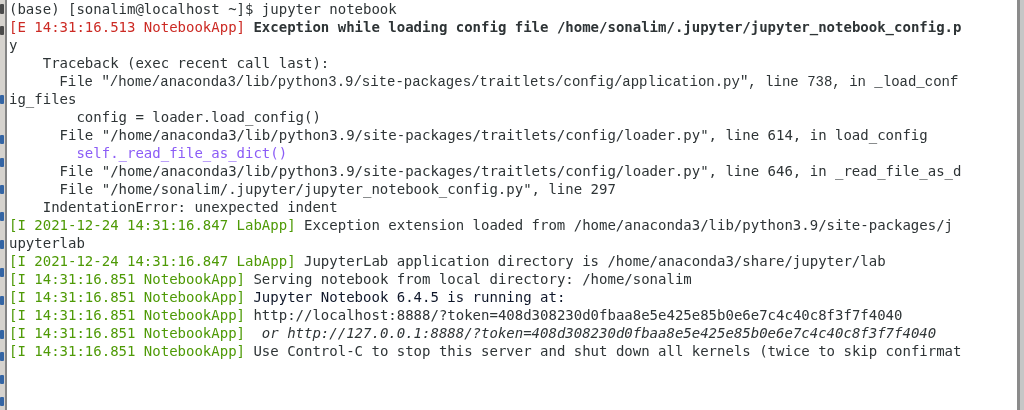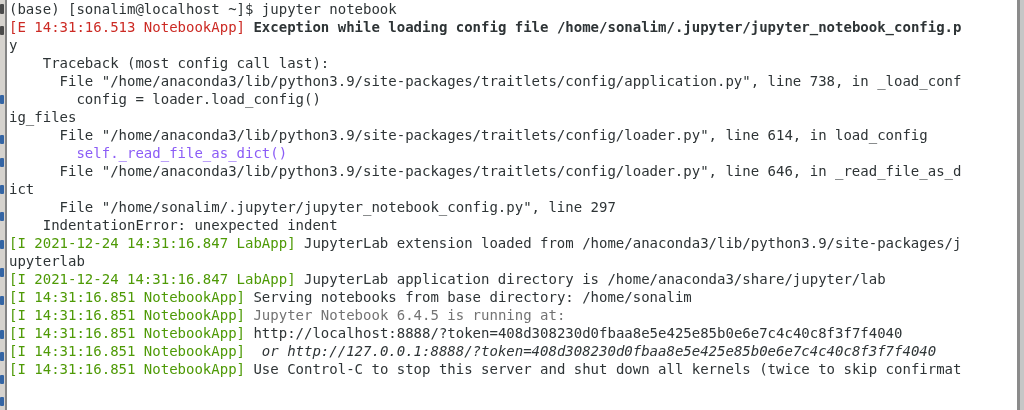"Traceback (most config call last):" span { text: most config -> exec recent }
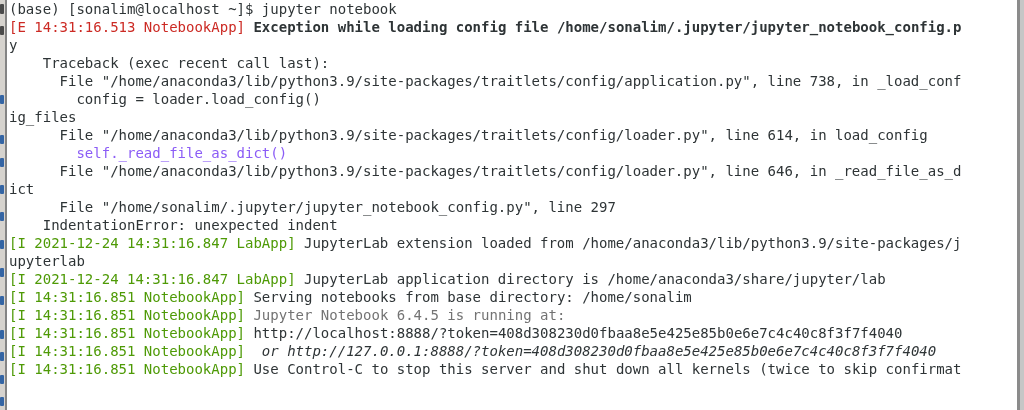"File" span { font-family: none -> Liberation Mono, monospace }
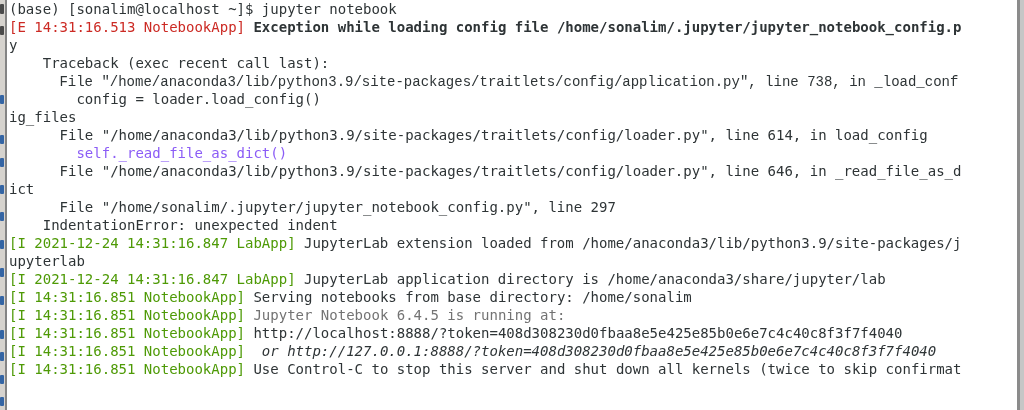"config = loader.load_config()" div.line { order: before "ig_files" -> after "ig_files" }
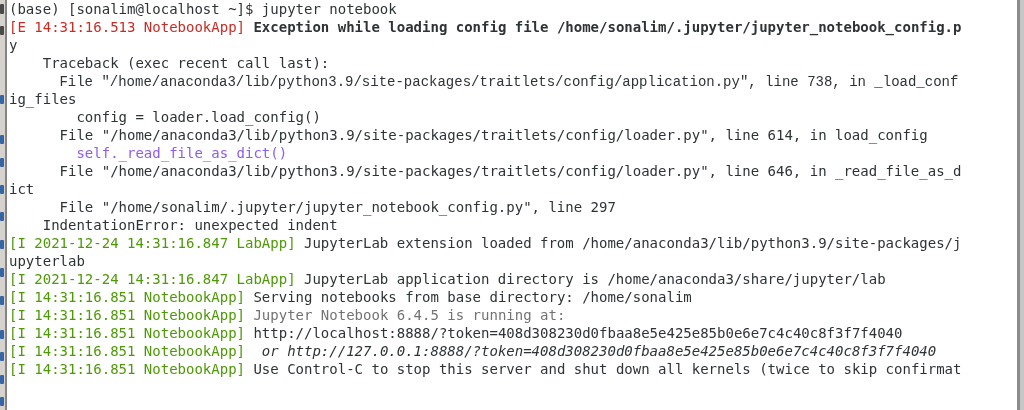"ict" div.line { html: <div><span>ict</span></div> -> none }
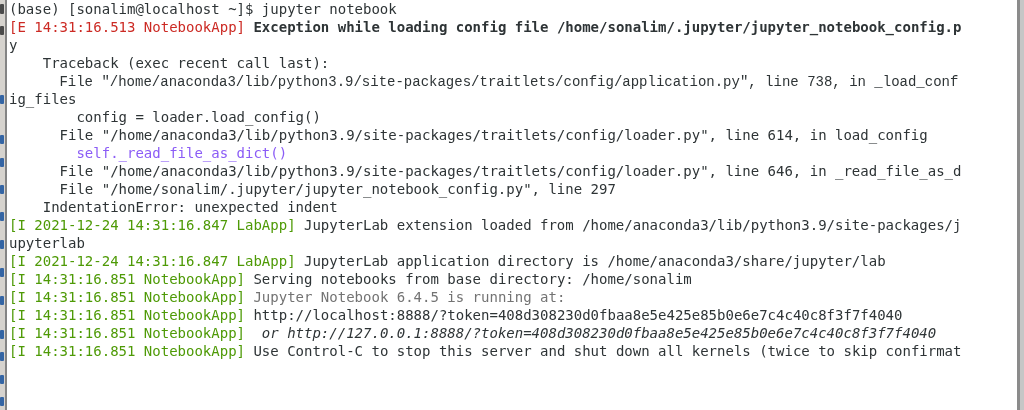"JupyterLab extension loaded from" span { text: JupyterLab -> Exception }
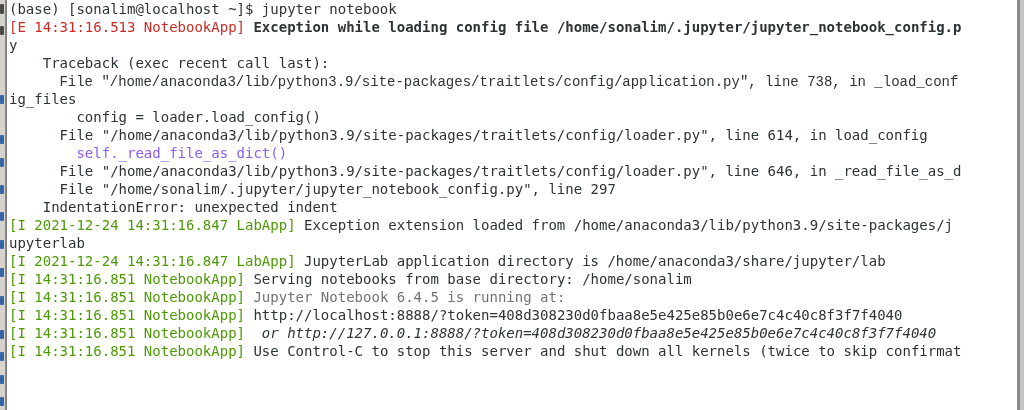"Serving notebooks from base directory:" span { text: notebooks from base -> notebook from local }
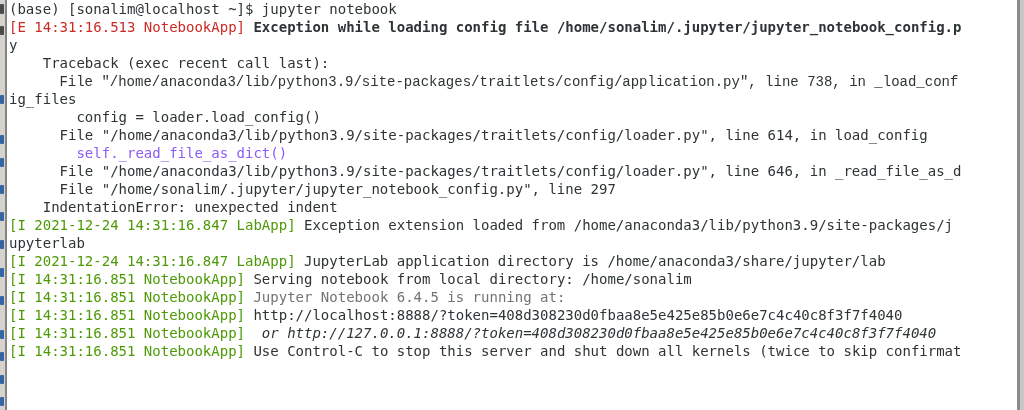"Jupyter Notebook 6.4.5 is running" span { color: #737373 -> #0f172a }
